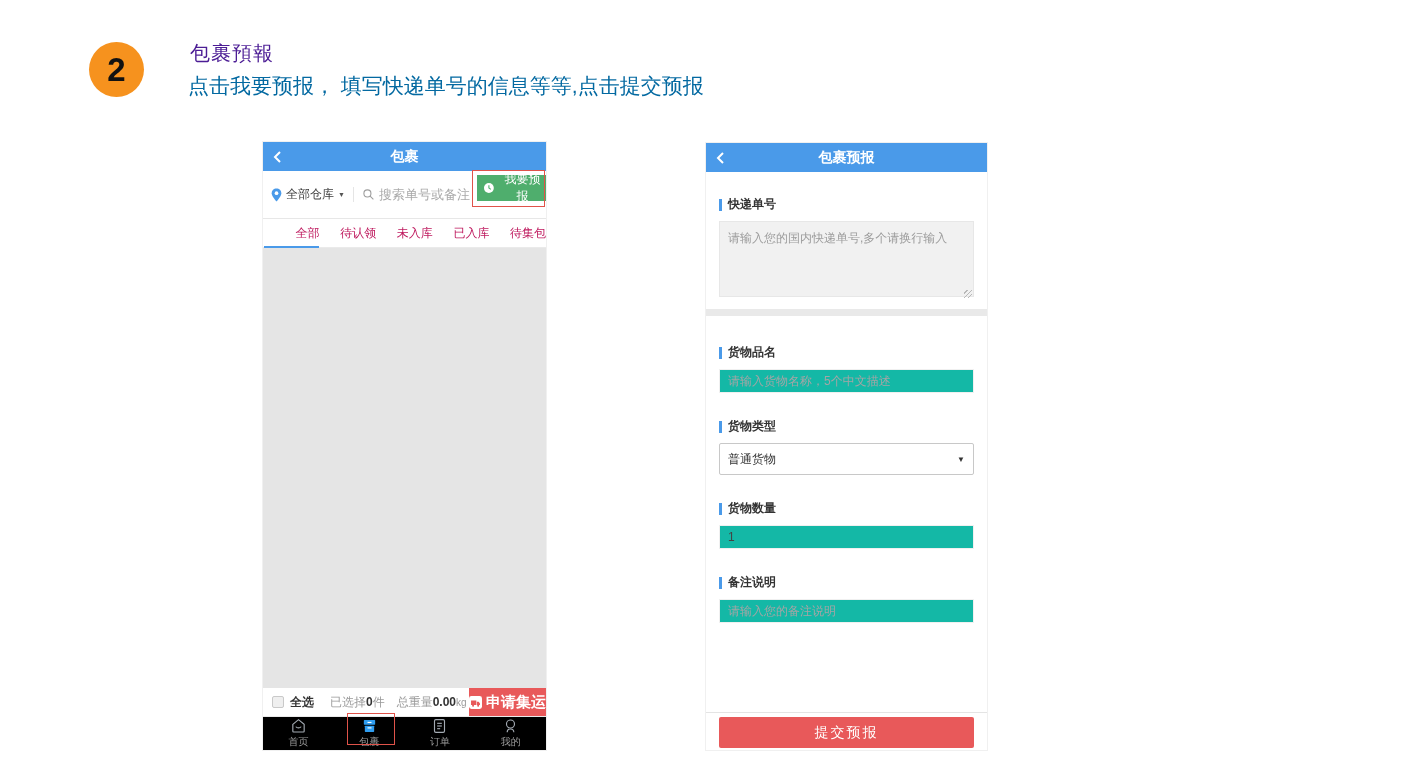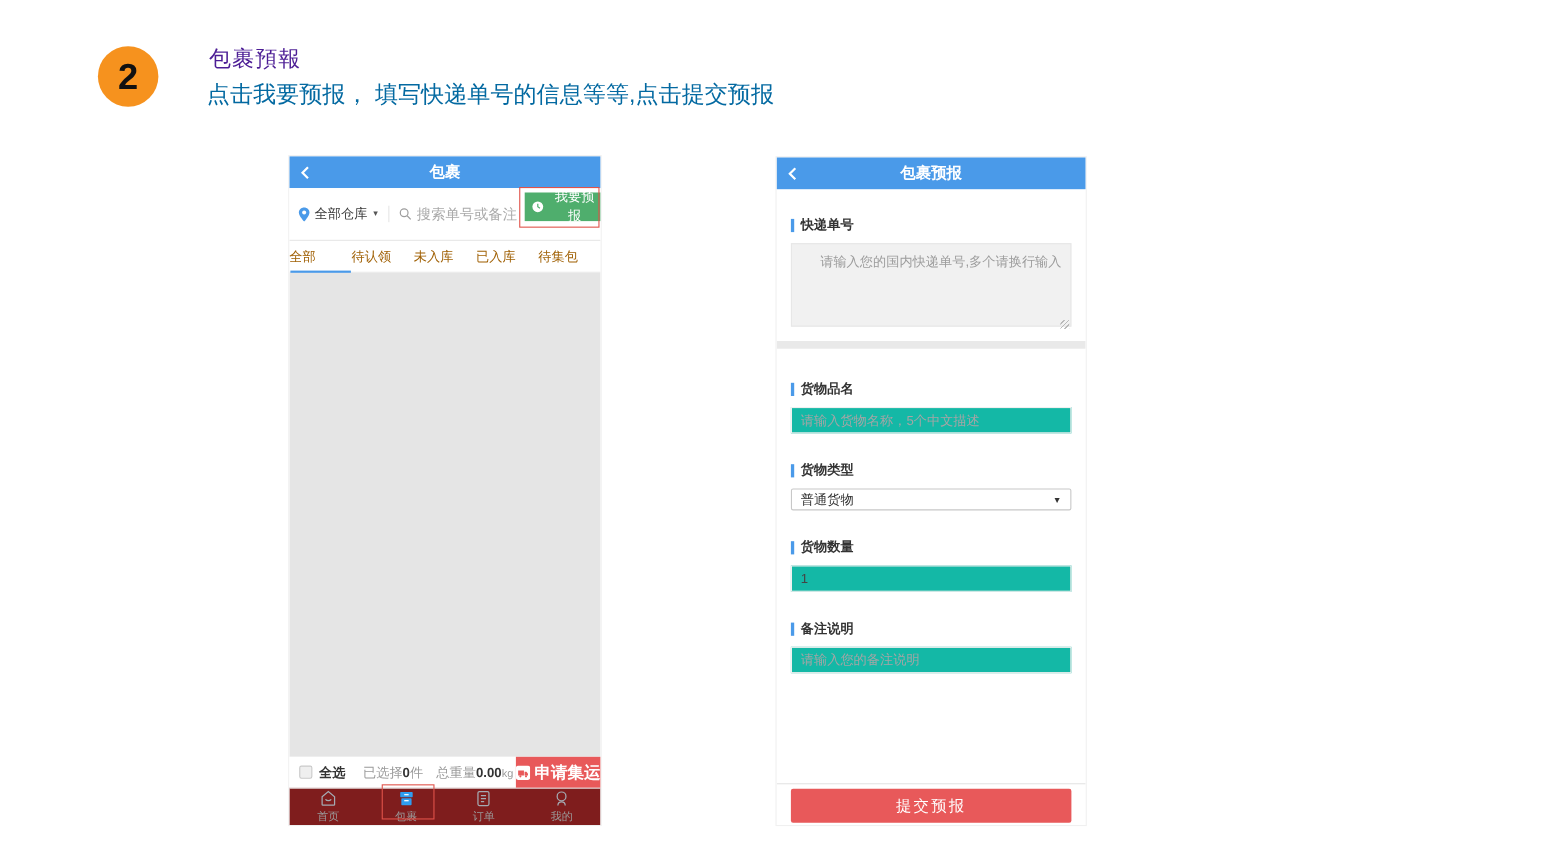"全部" .p-tab { color: #a16207 -> #be185d; text-align: left -> right }
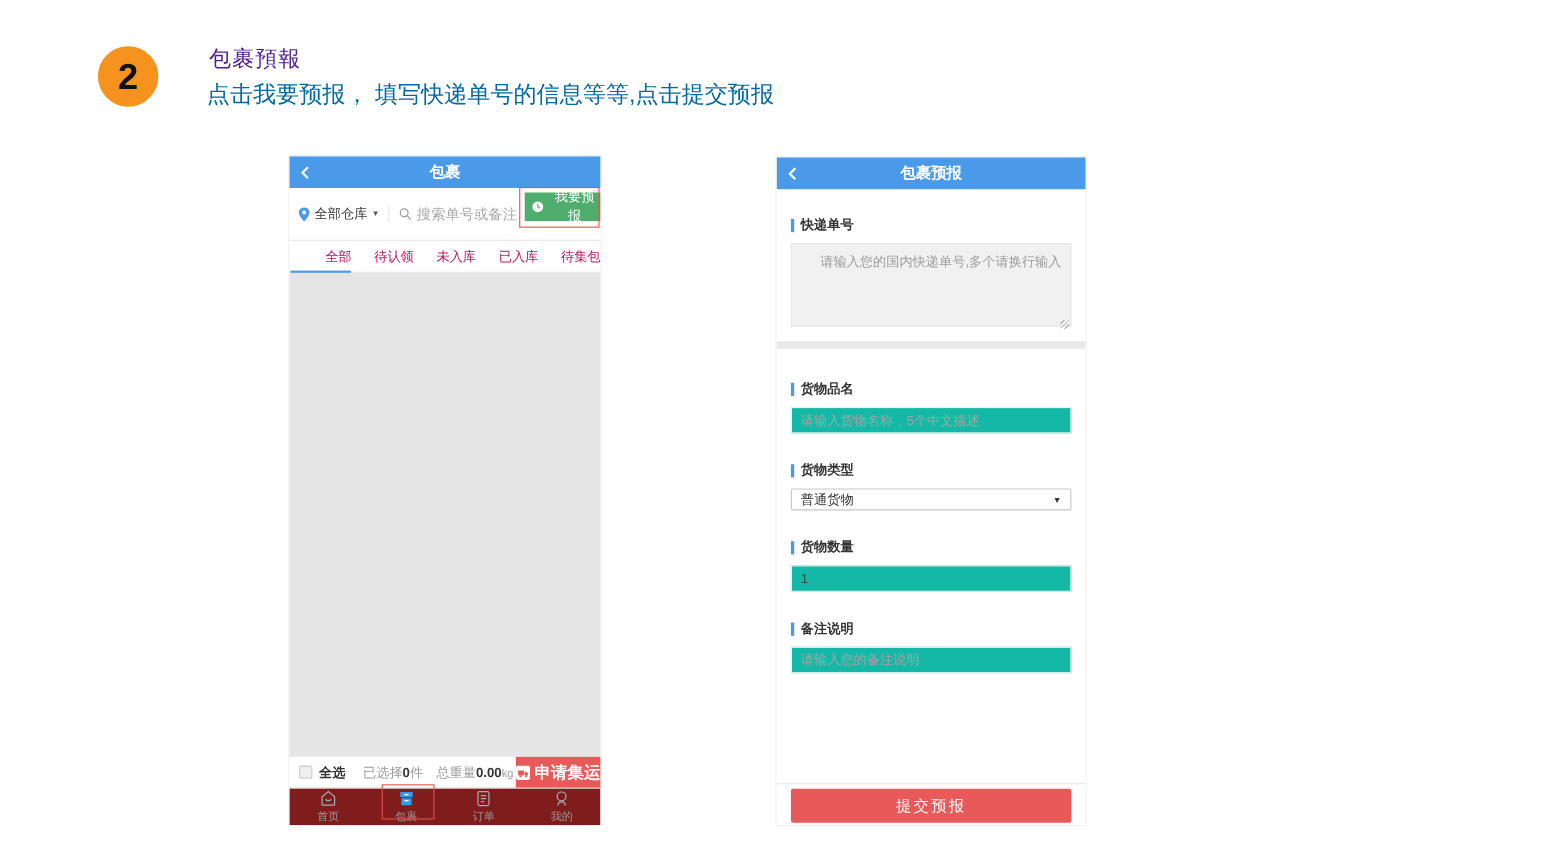"请输入您的国内快递单号,多个请换行输入" .f-textarea { text-align: right -> none }
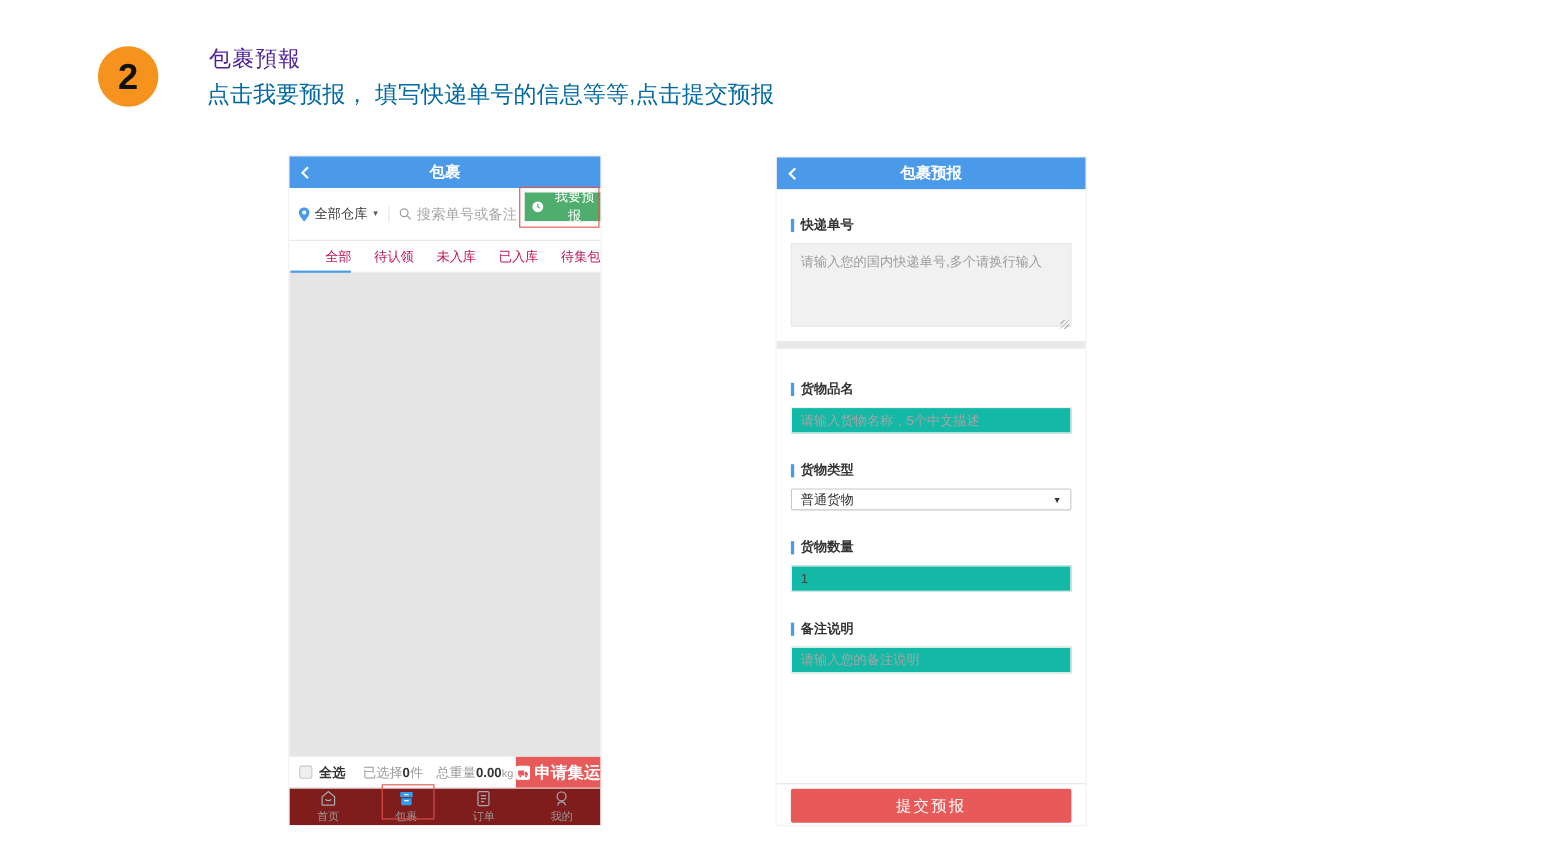"普通货物" .f-select { height: 20px -> 32px }
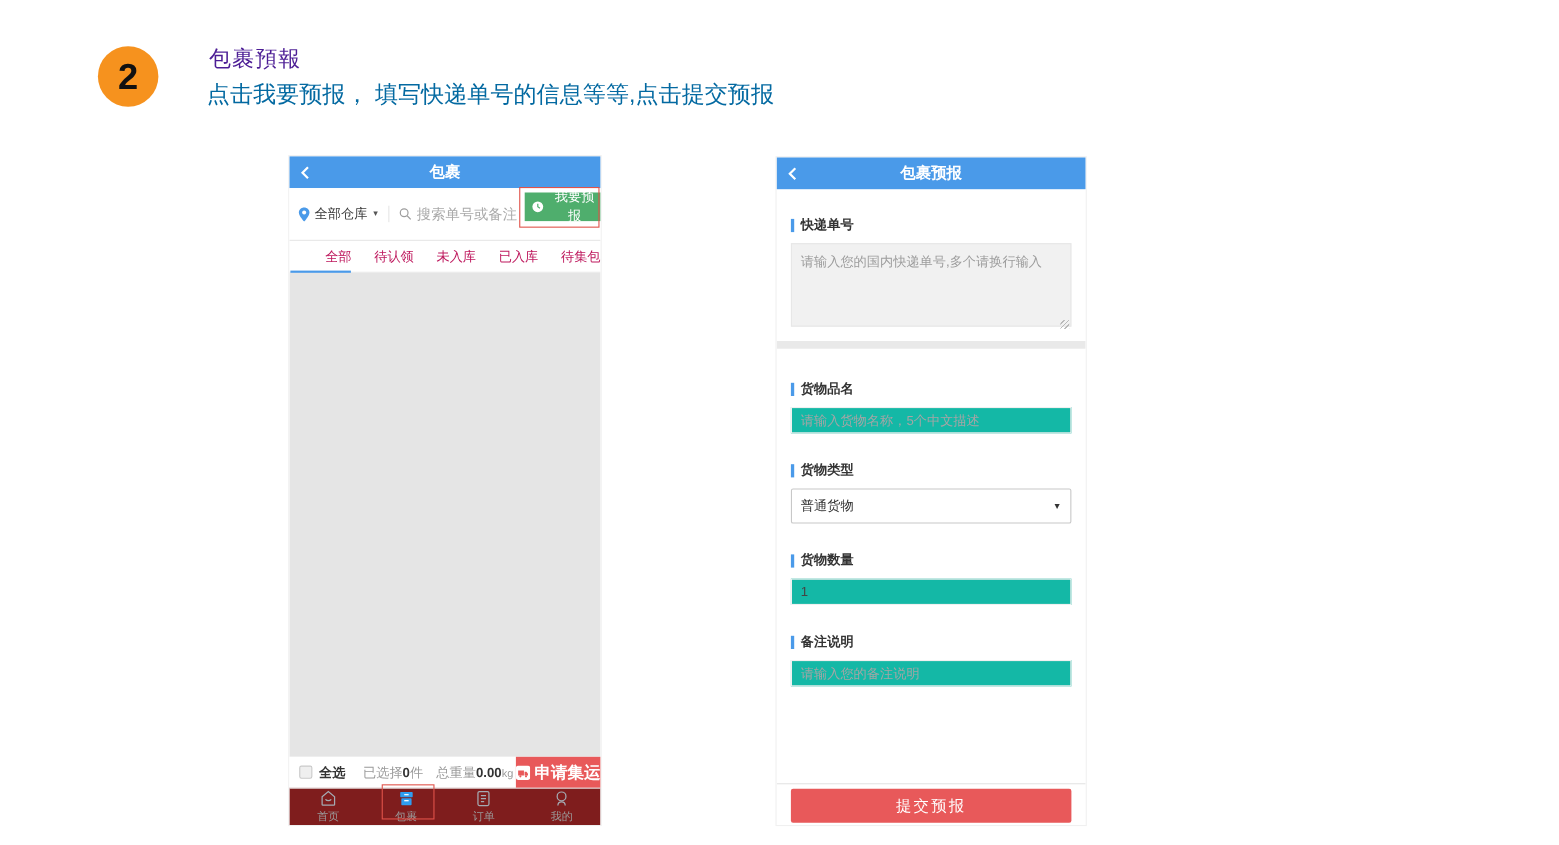"首页" .p-tabbar { background: #7f1d1d -> #000000 }
